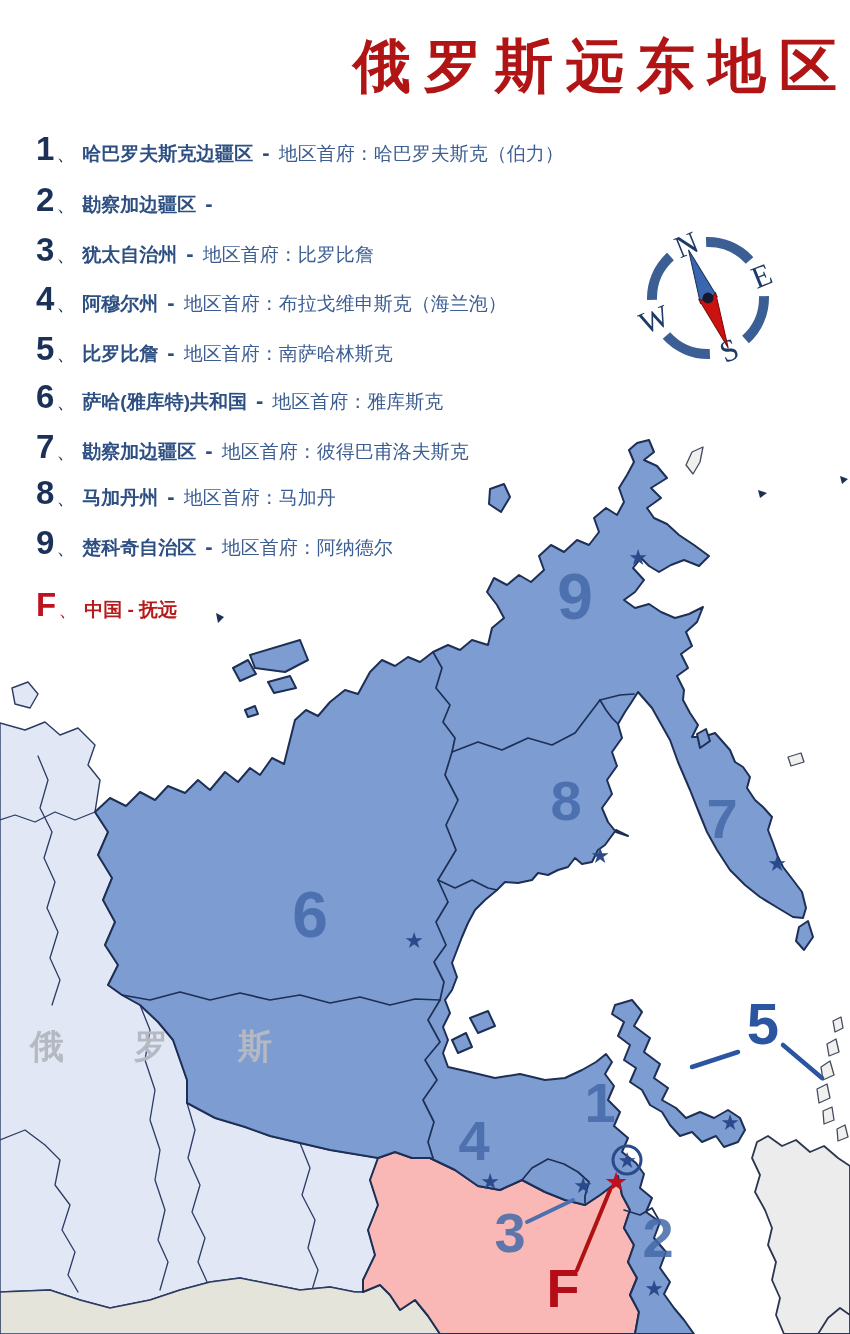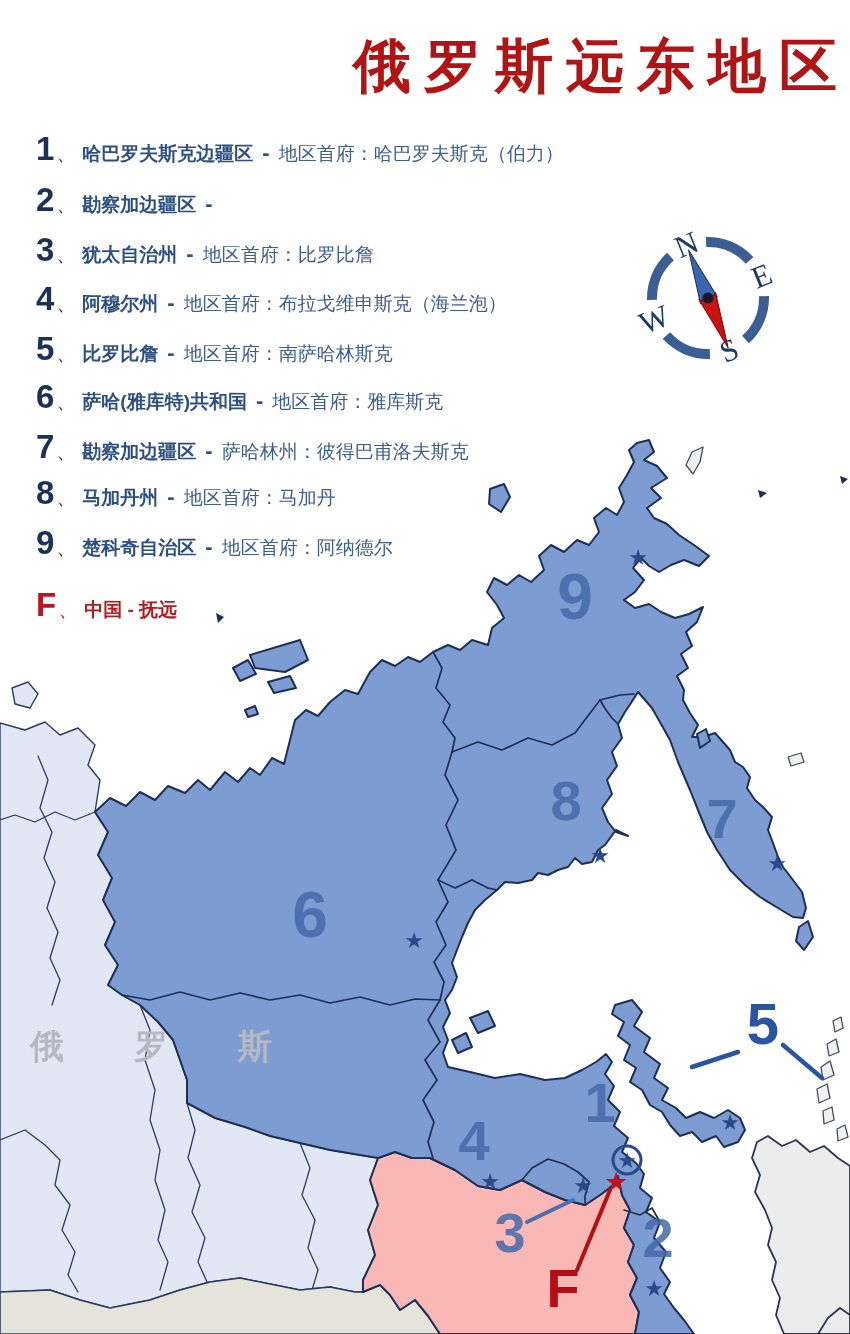"萨哈林州：彼得巴甫洛夫斯克" span.lg-detail { text: 萨哈林州 -> 地区首府 }
